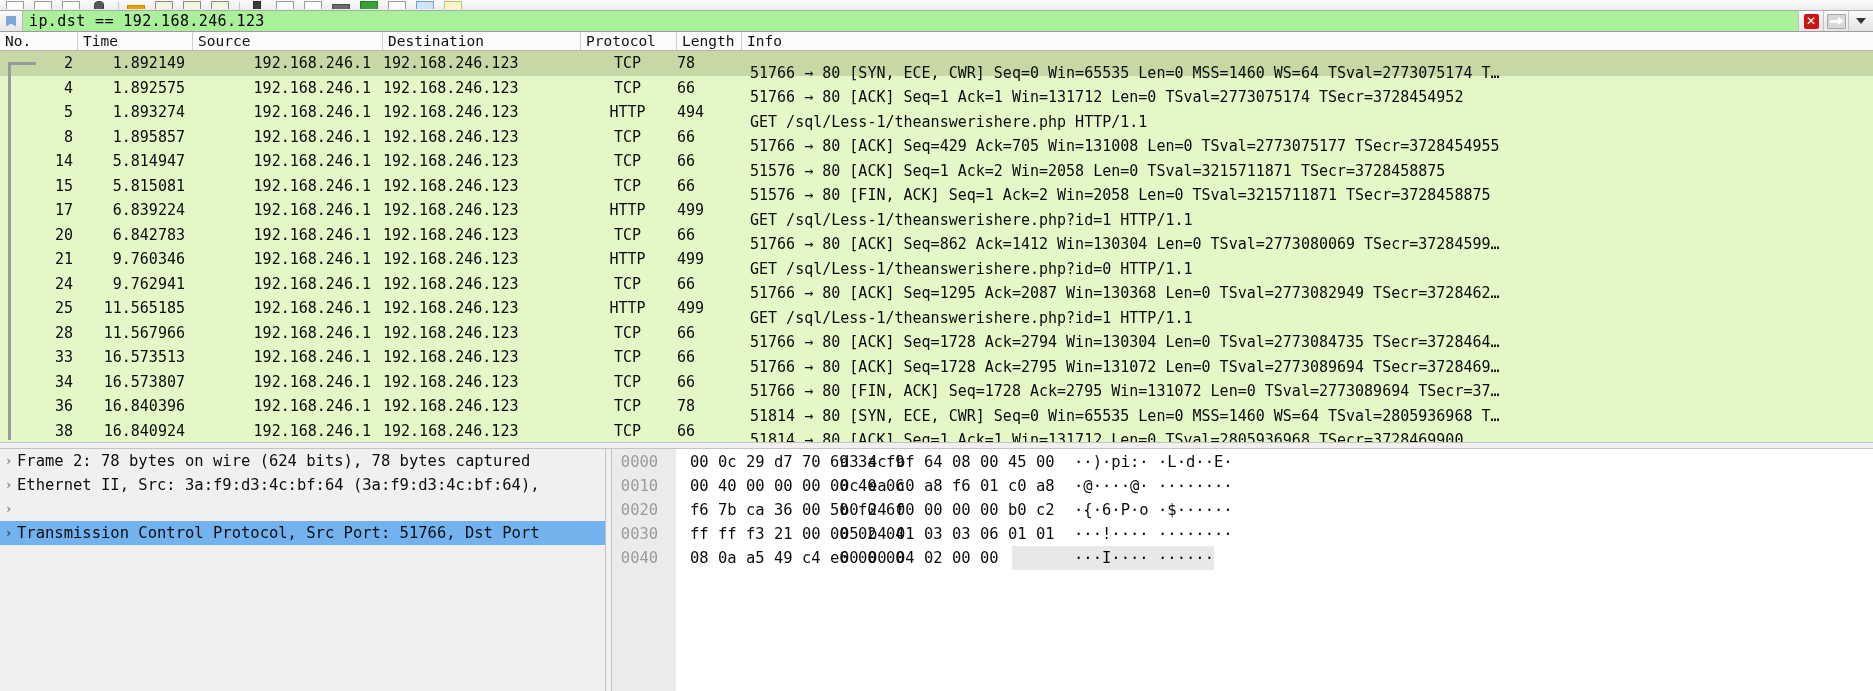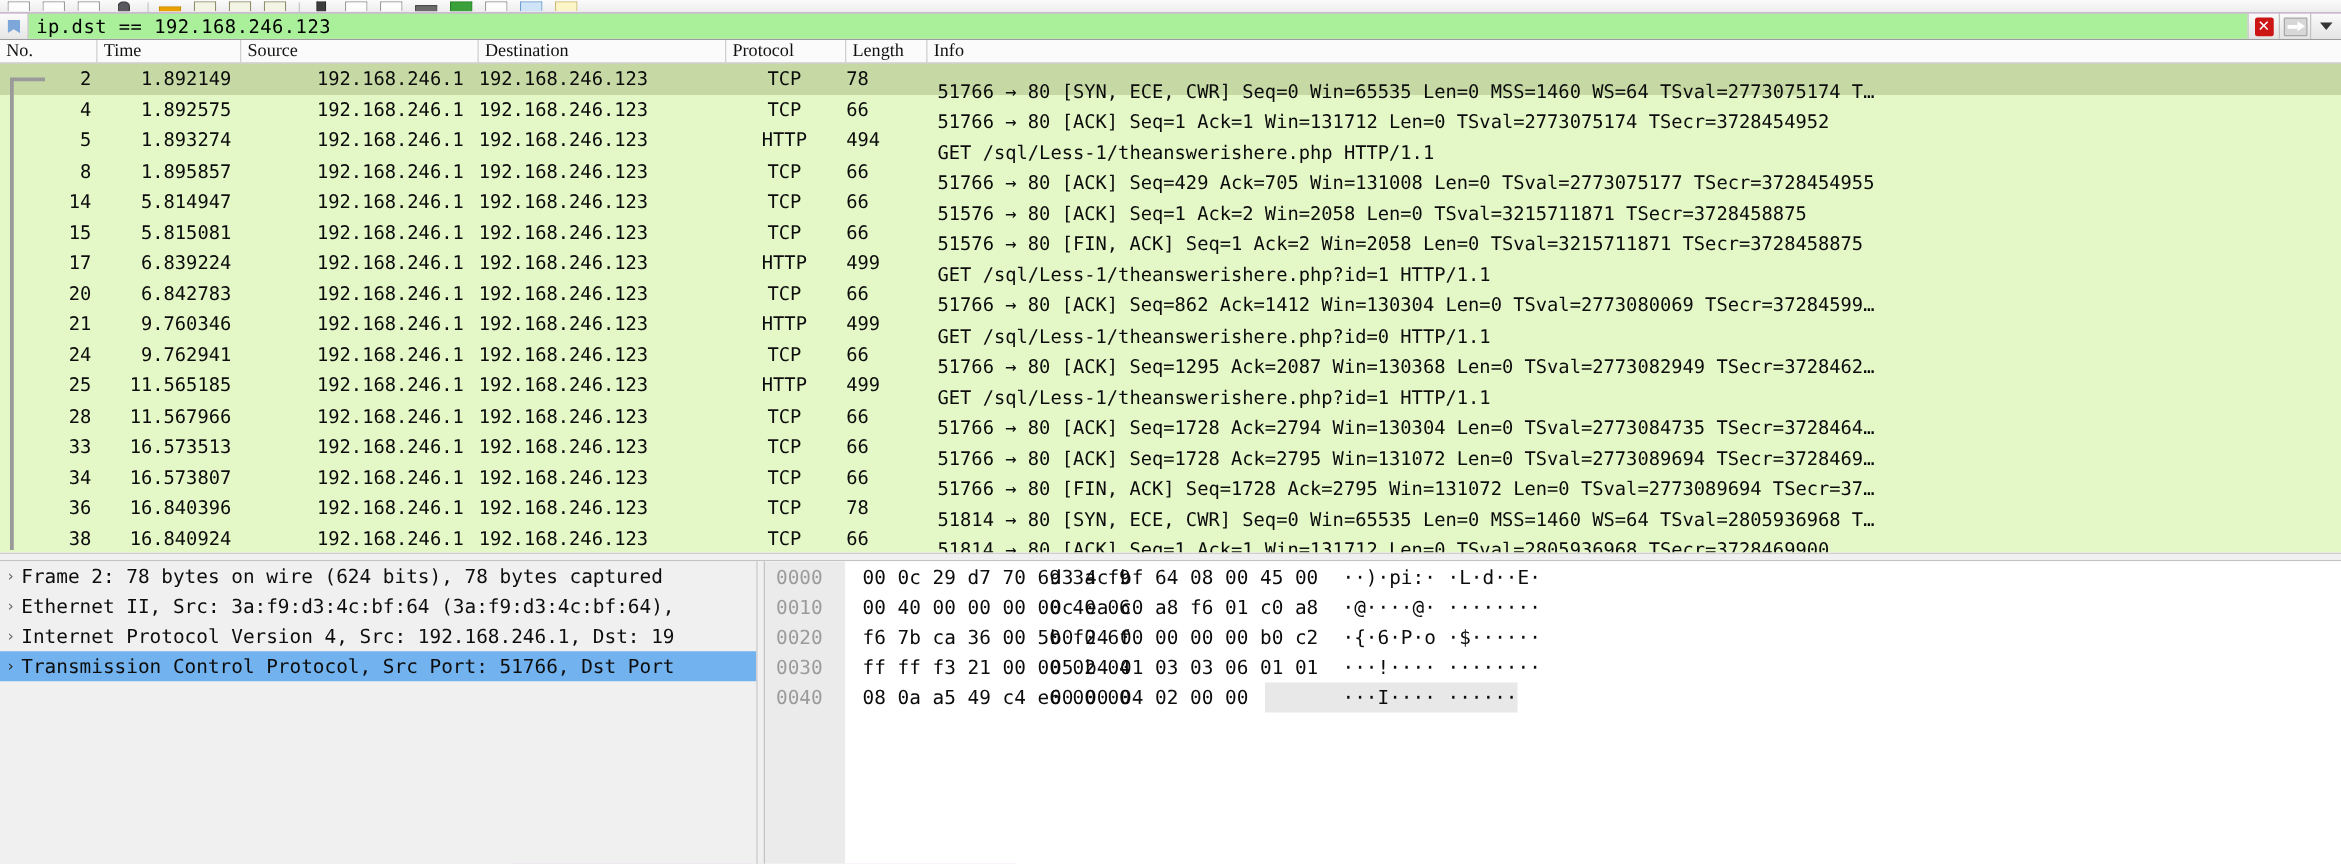"ip.dst == 192.168.246.123" #app { background: #f0abfc -> #737373 }
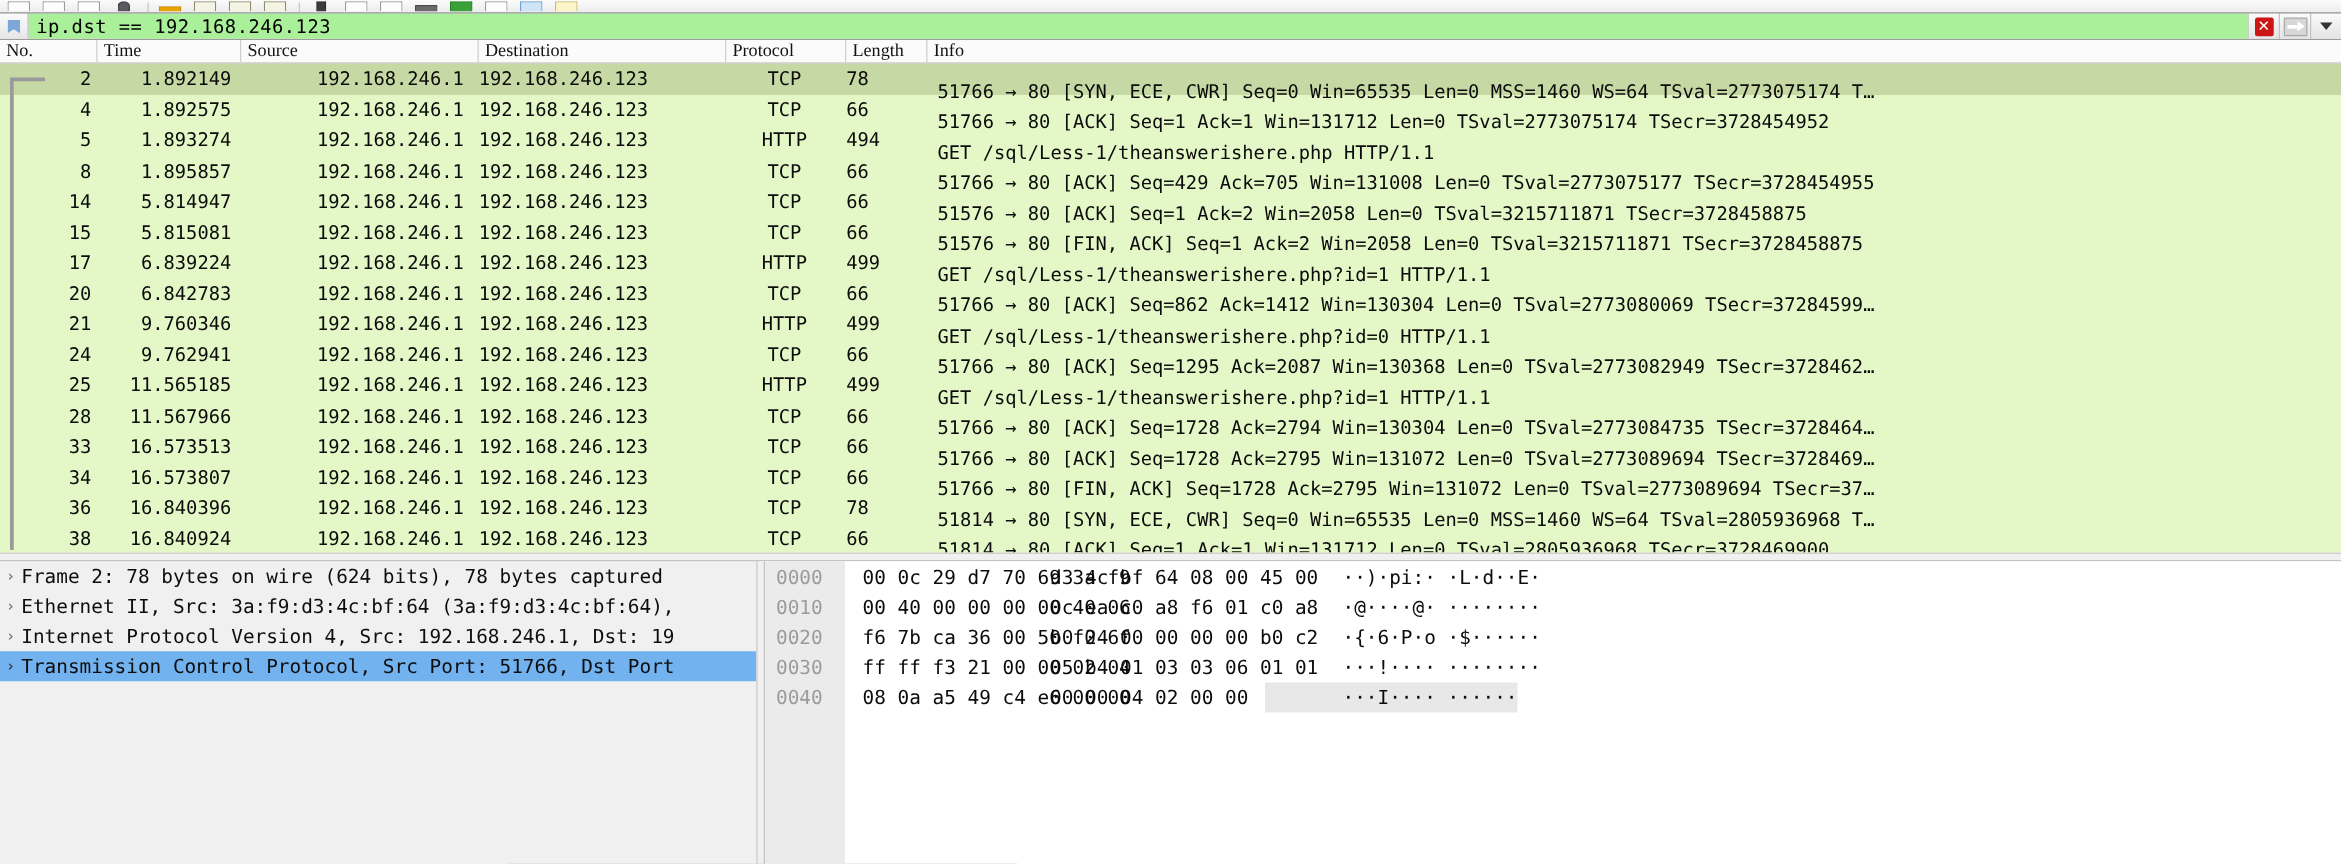"No." .col-header .ch { font-family: Liberation Serif, serif -> none }
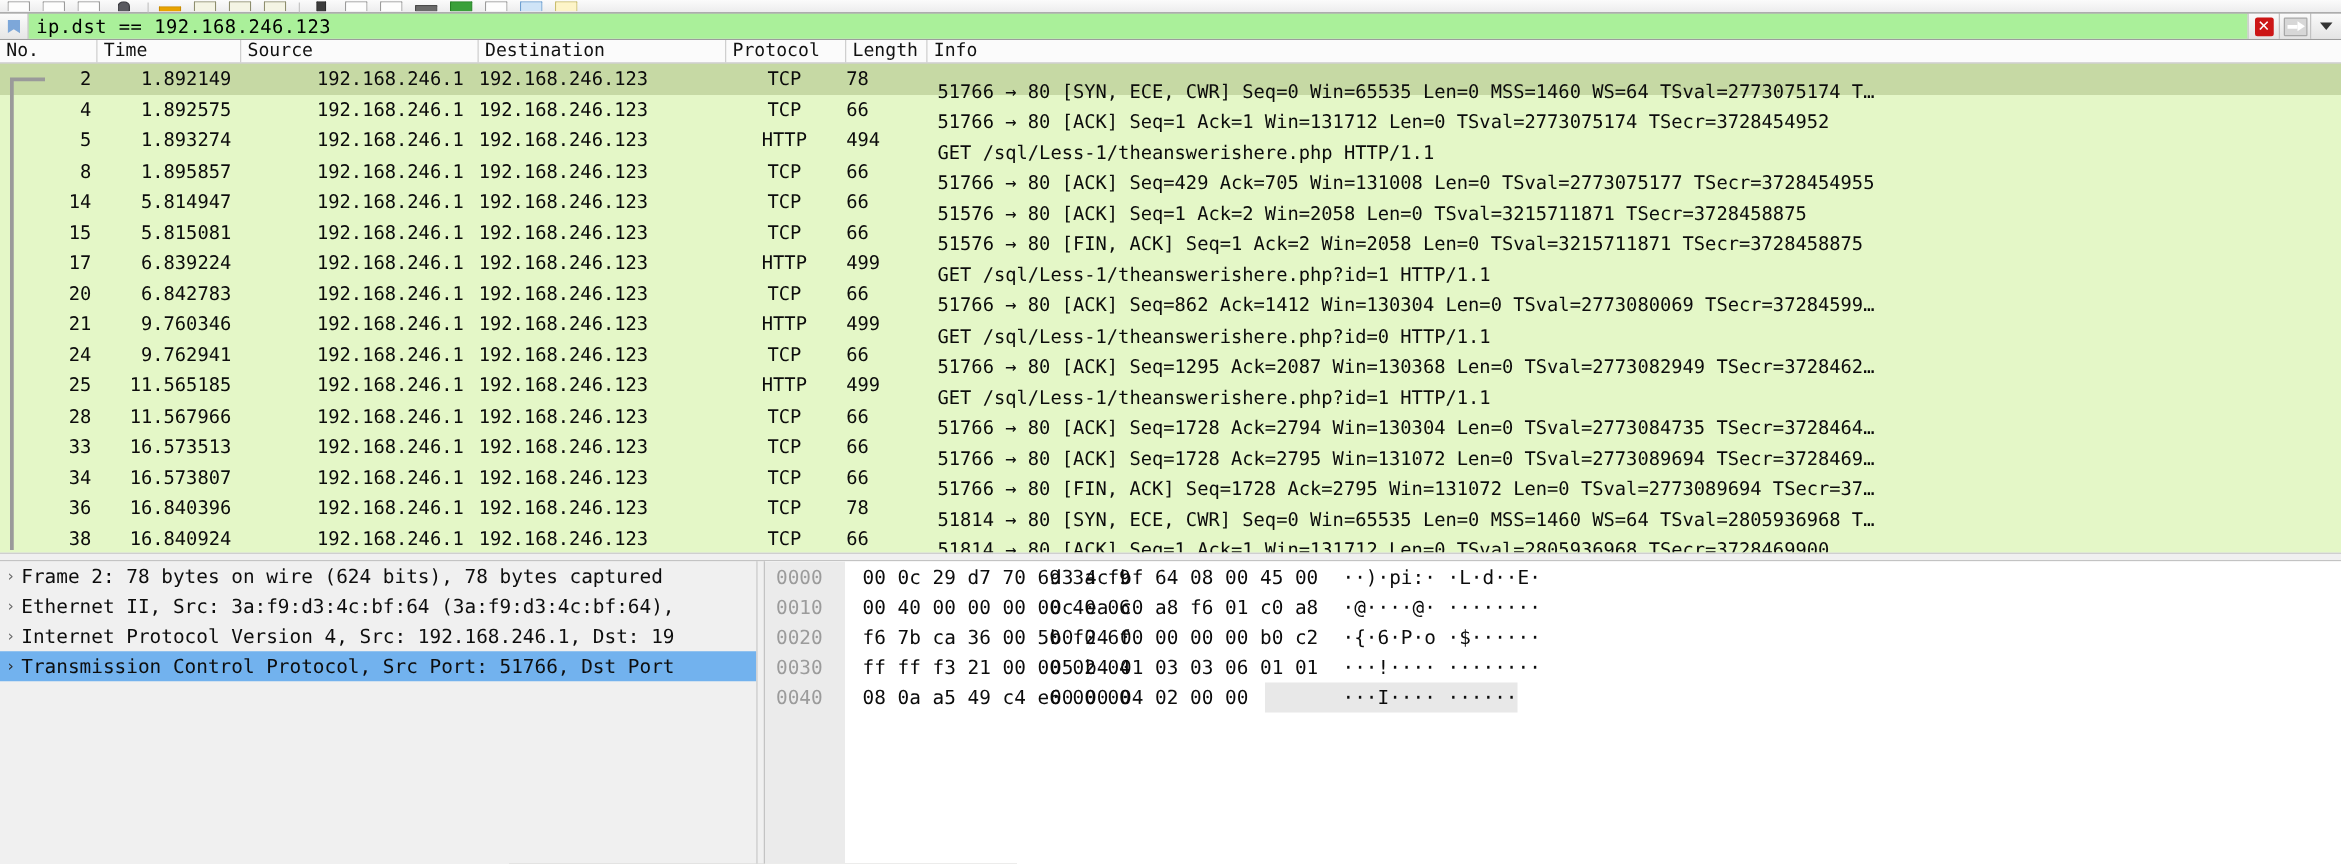"Internet Protocol Version 4, Src:" span.dtext { html: <span>Internet Protocol Version 4, Src: 192.168.246.1, Dst: 19</span> -> none }
